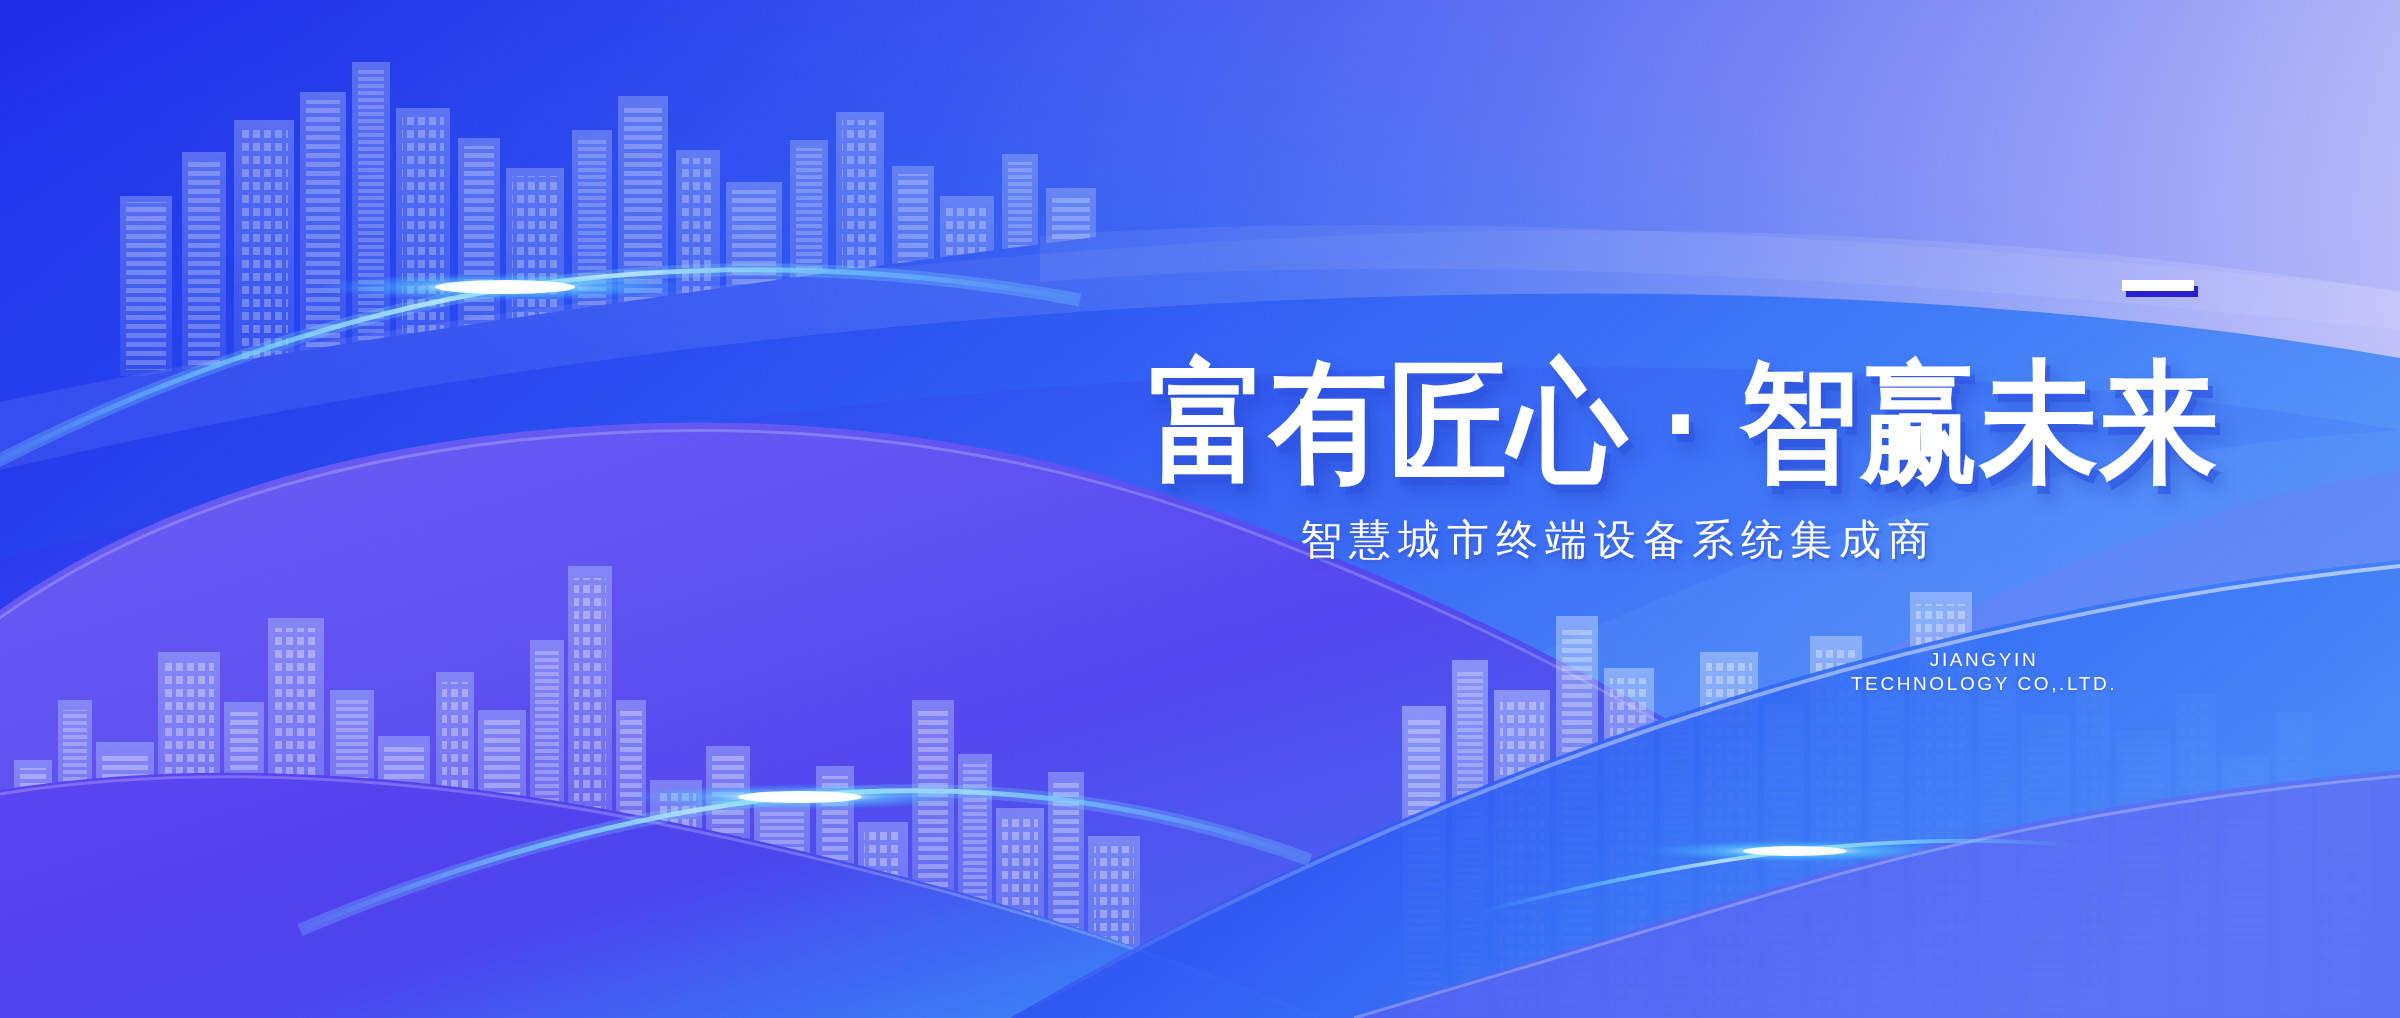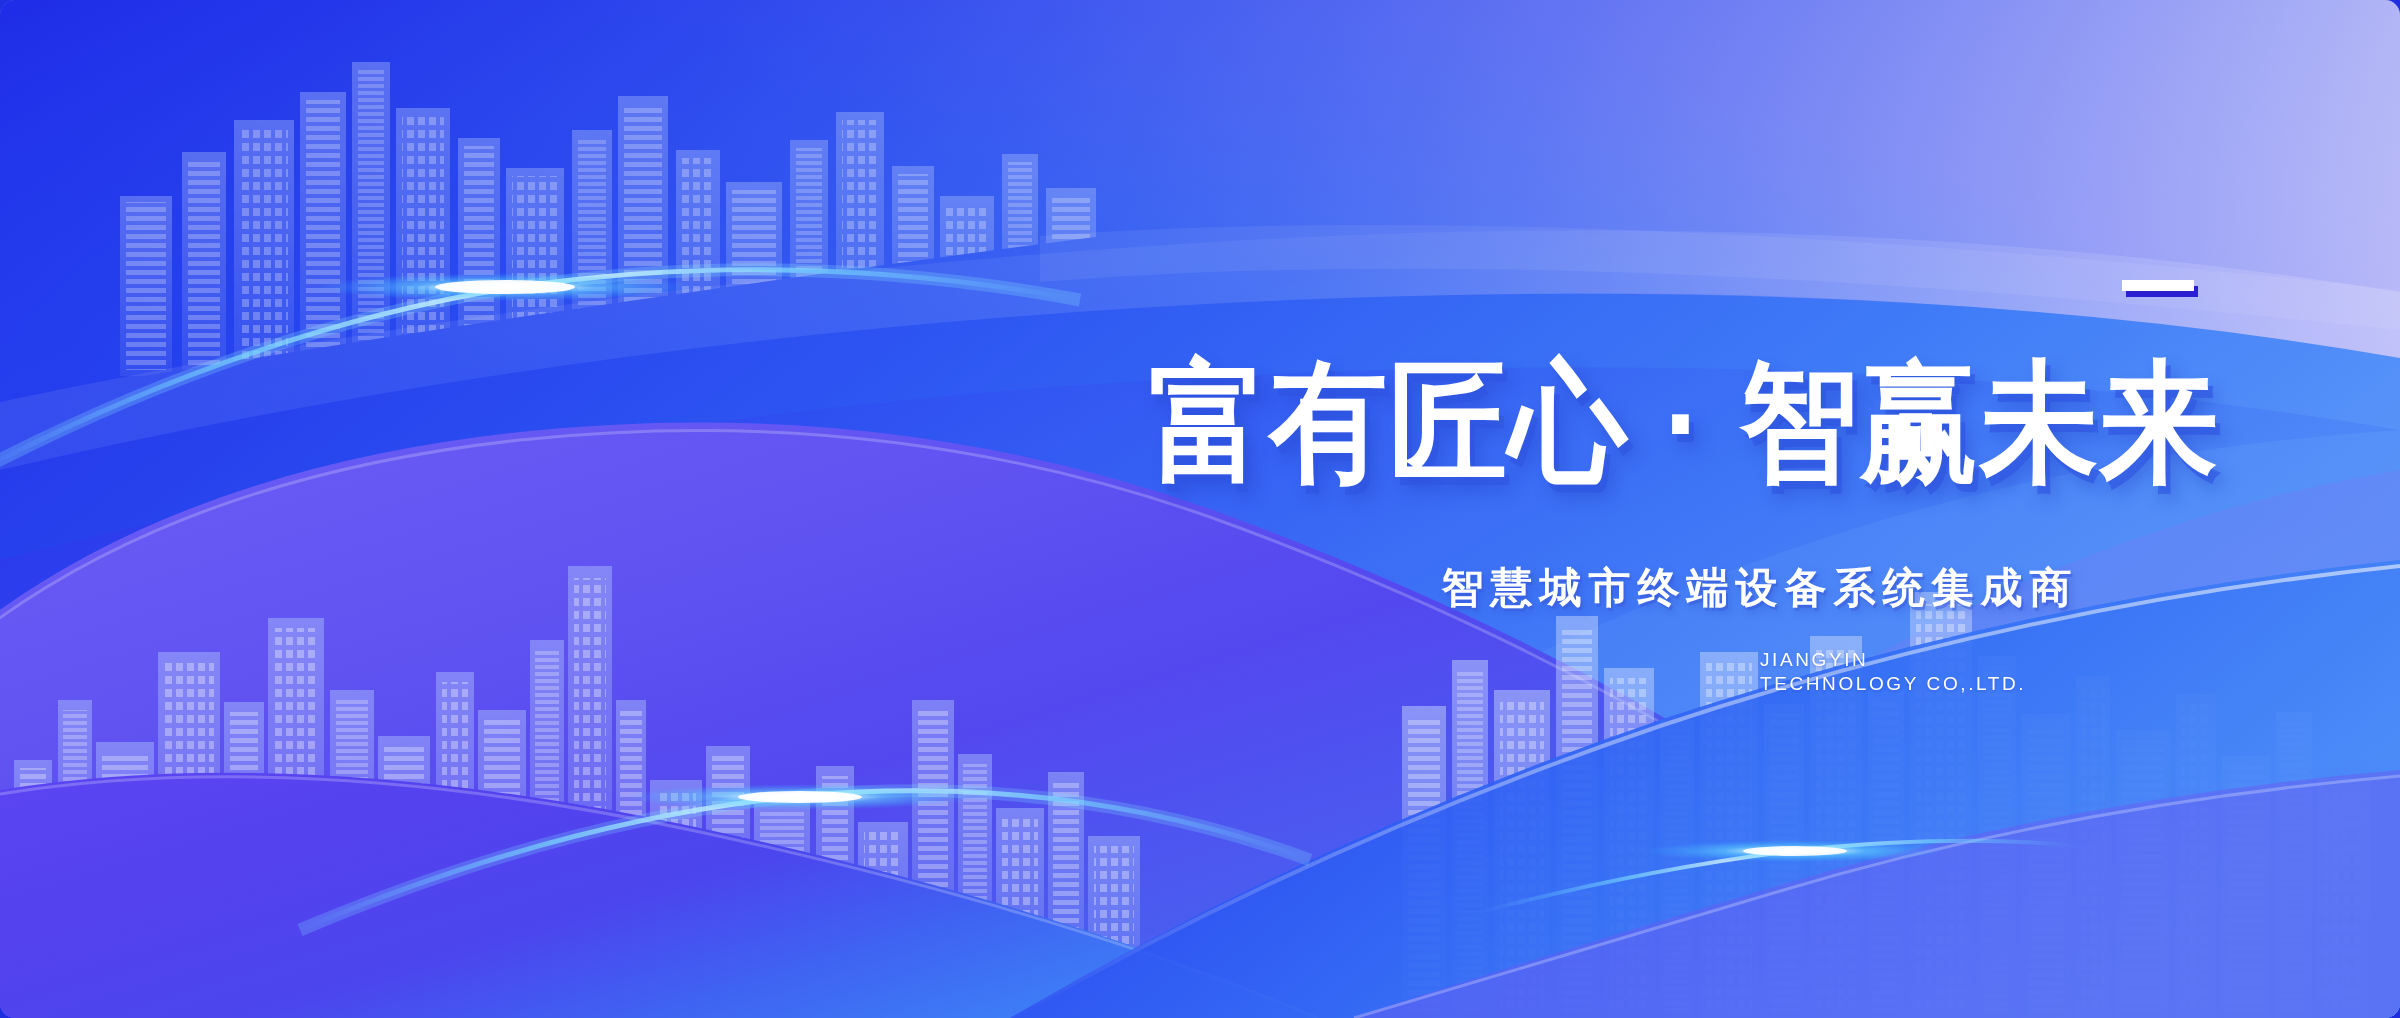"富有匠心 · 智赢未来" #banner { border-radius: 15px -> none }
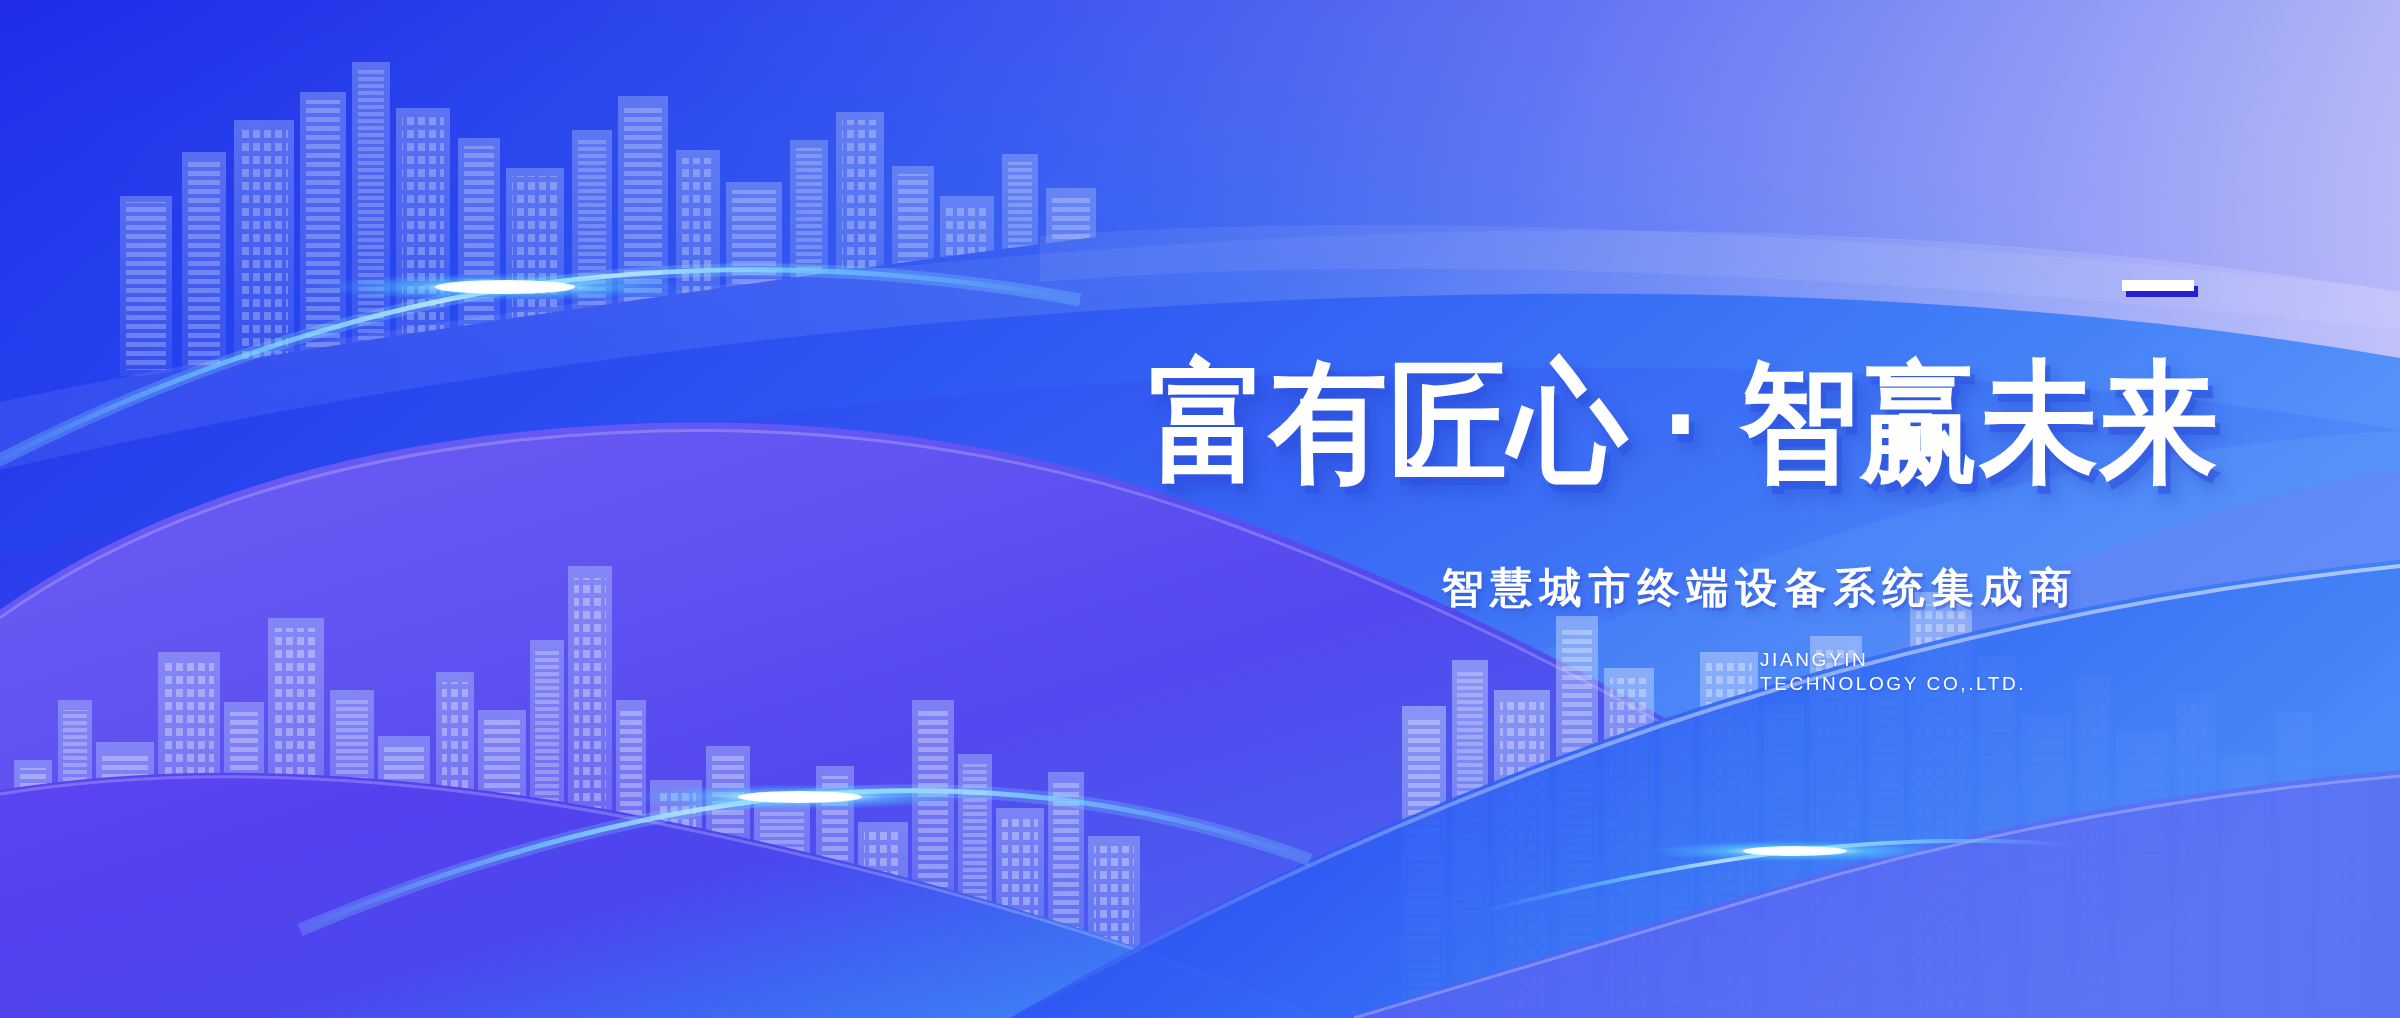"智慧城市终端设备系统集成商" #subtitle { font-weight: 700 -> 400; margin-top: 48px -> none; text-align: center -> left }
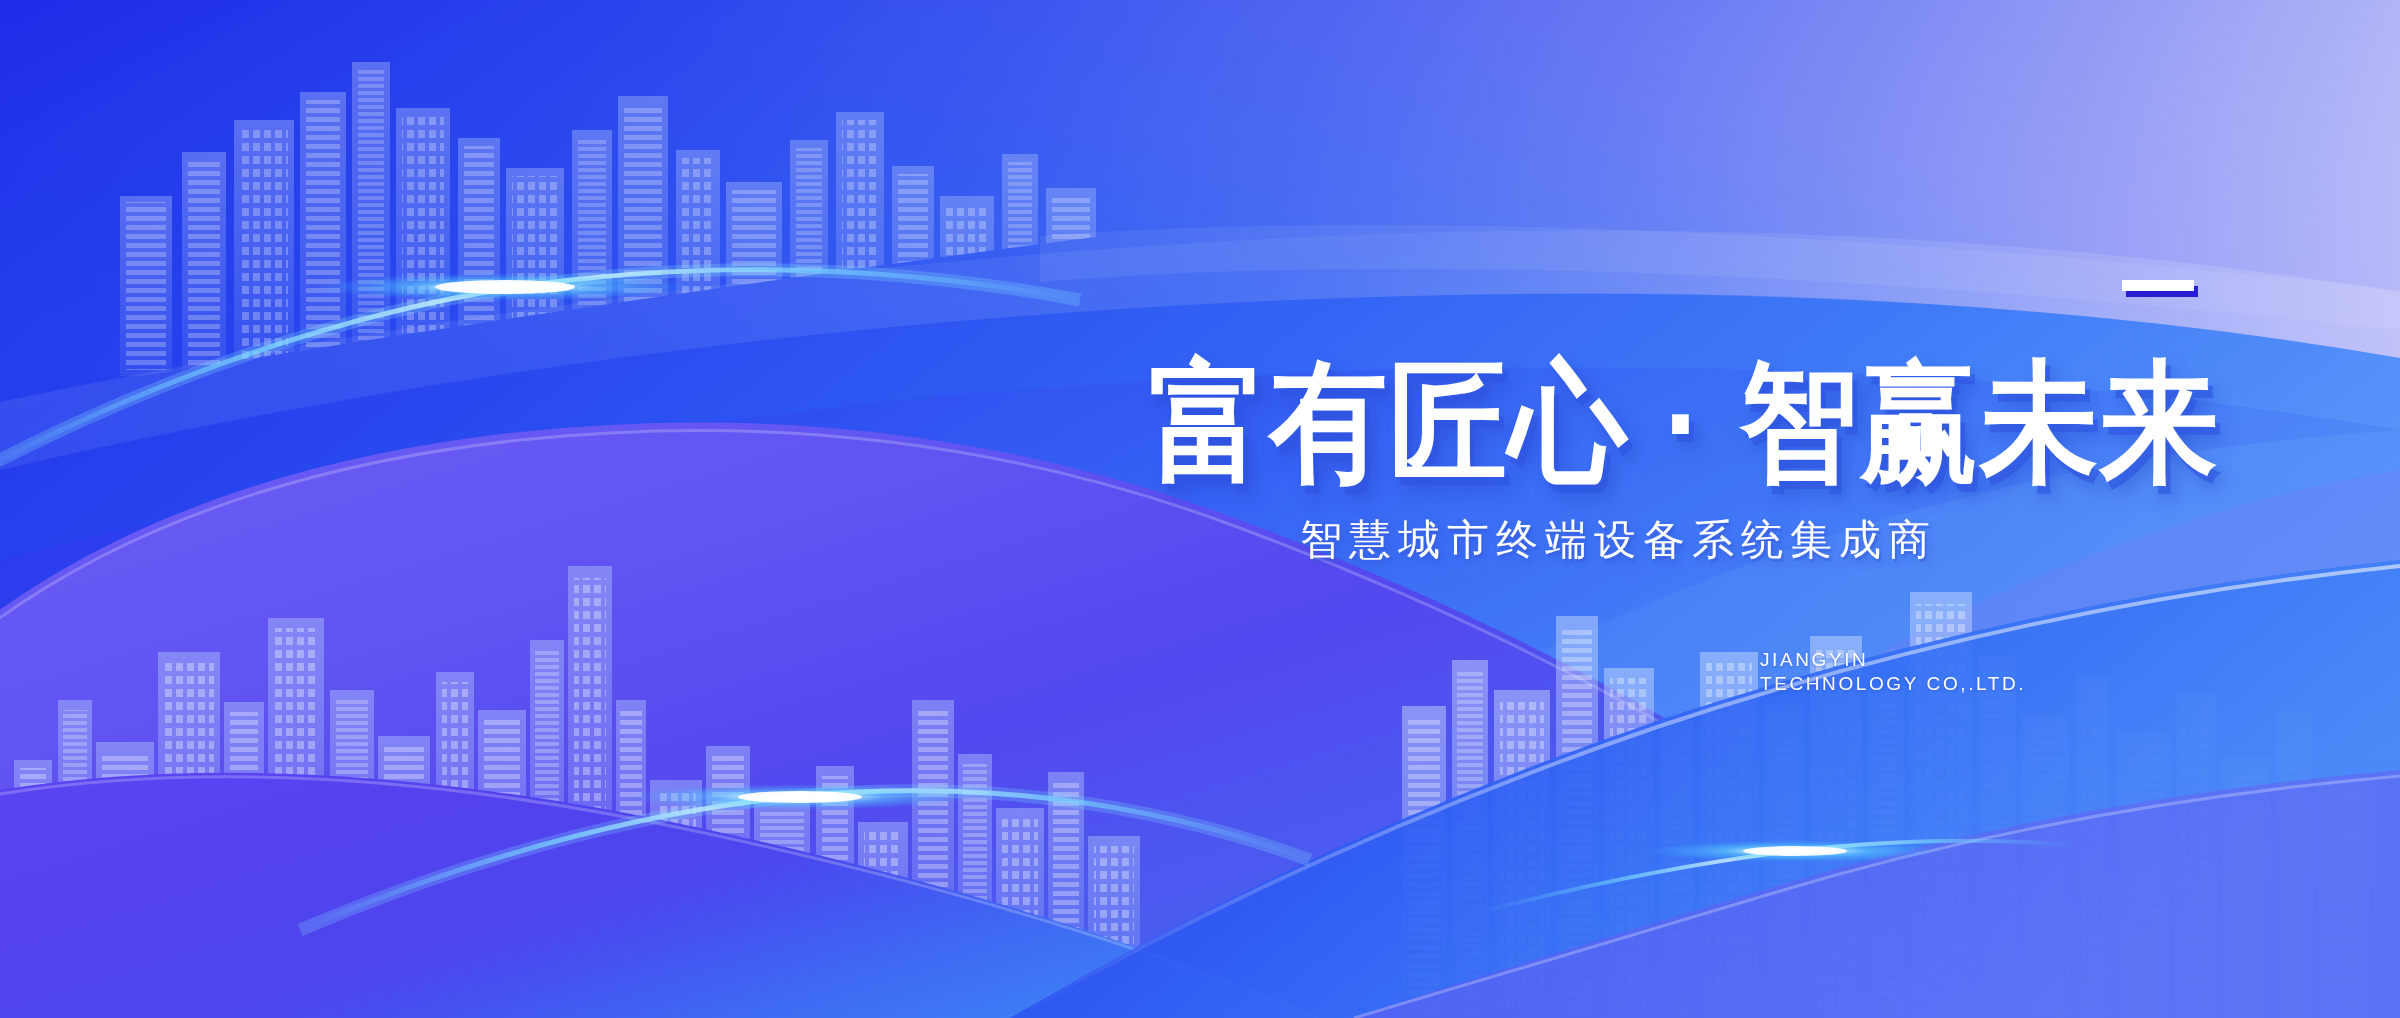"JIANGYIN" #company-en { text-align: left -> center }
